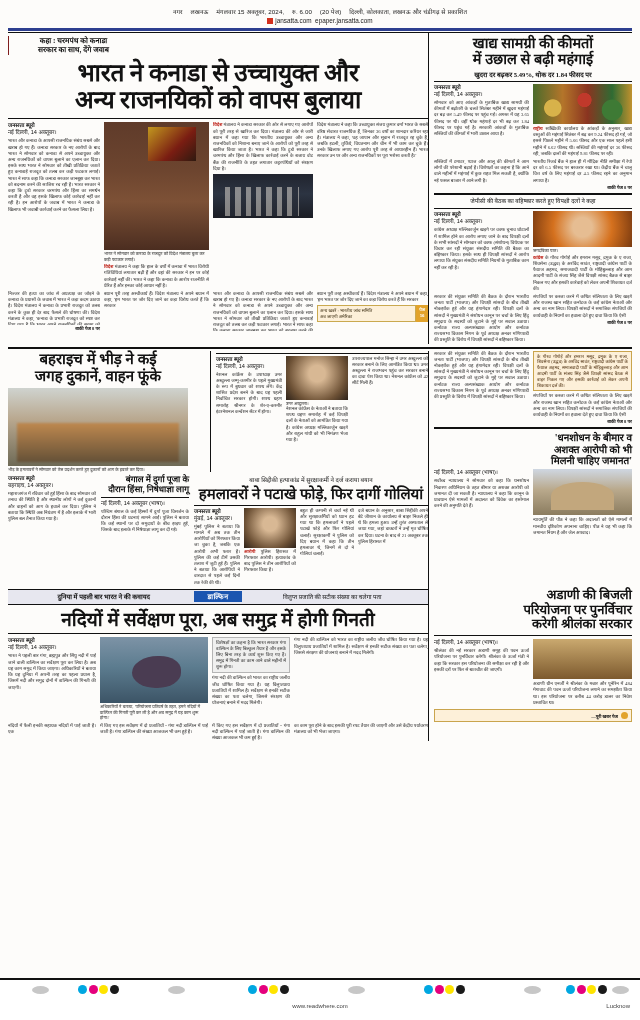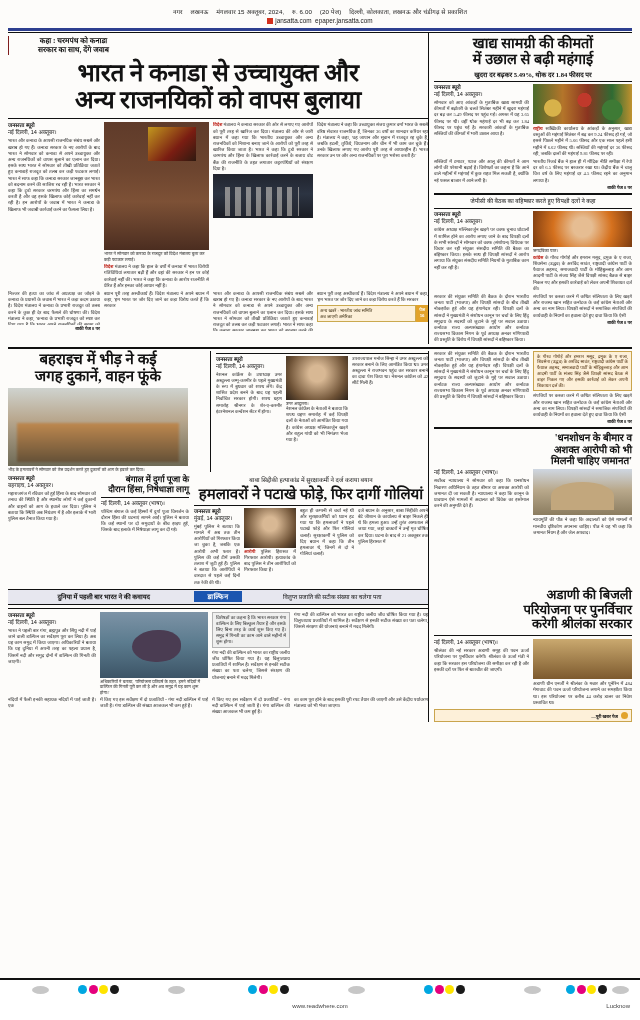"नदियों में सर्वेक्षण पूरा, अब" div.hl { html: none -> <div>नदियों में सर्वेक्षण पूरा, अब समुद्र में होगी गिनती</div> }
